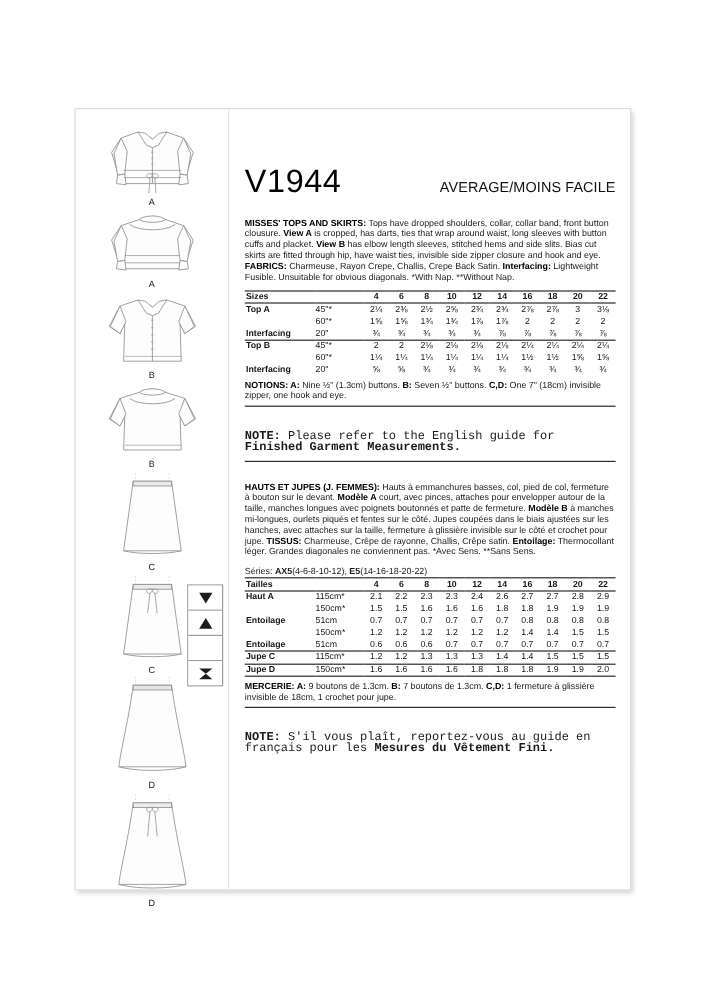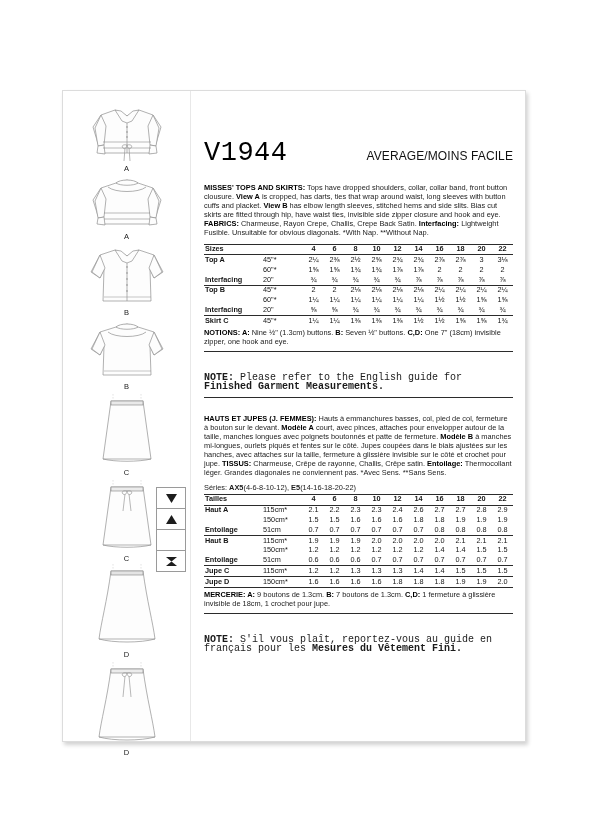"V1944" #pattern-number { font-family: Liberation Mono, monospace -> Liberation Sans, sans-serif }
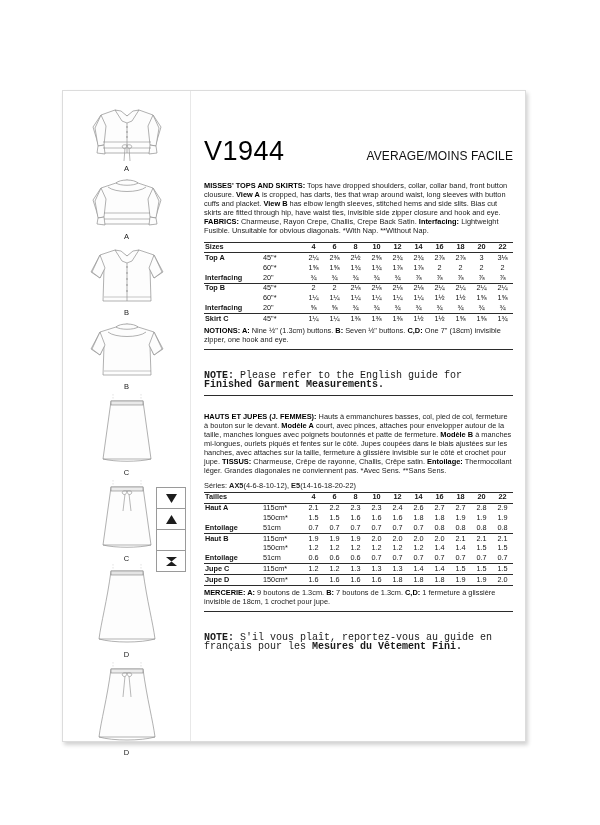"Skirt C" tr.topline { html: <tr> <td>Skirt C</td> <td>45"*</td> <td>1¼</td> <td>1¼</td> <td>1⅜</td> <td>1⅜</td> <td>1⅜</td> <td>1½</td> <td>1½</td> <td>1⅝</td> <td>1⅝</td> <td>1¾</td> </tr> -> none }
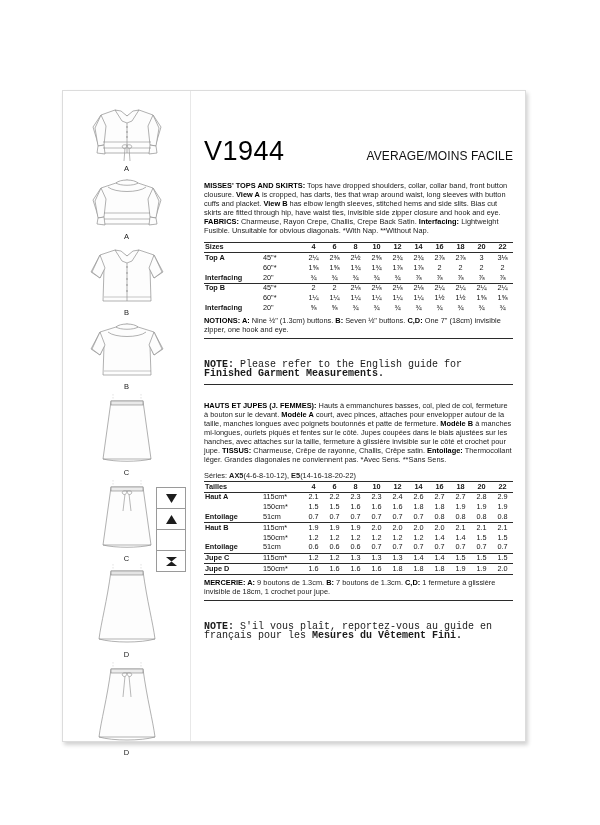"Haut B" tr.topline { html: <tr> <td>Haut B</td> <td>115cm*</td> <td>1.9</td> <td>1.9</td> <td>1.9</td> <td>2.0</td> <td>2.0</td> <td>2.0</td> <td>2.0</td> <td>2.1</td> <td>2.1</td> <td>2.1</td> </tr> -> none }
